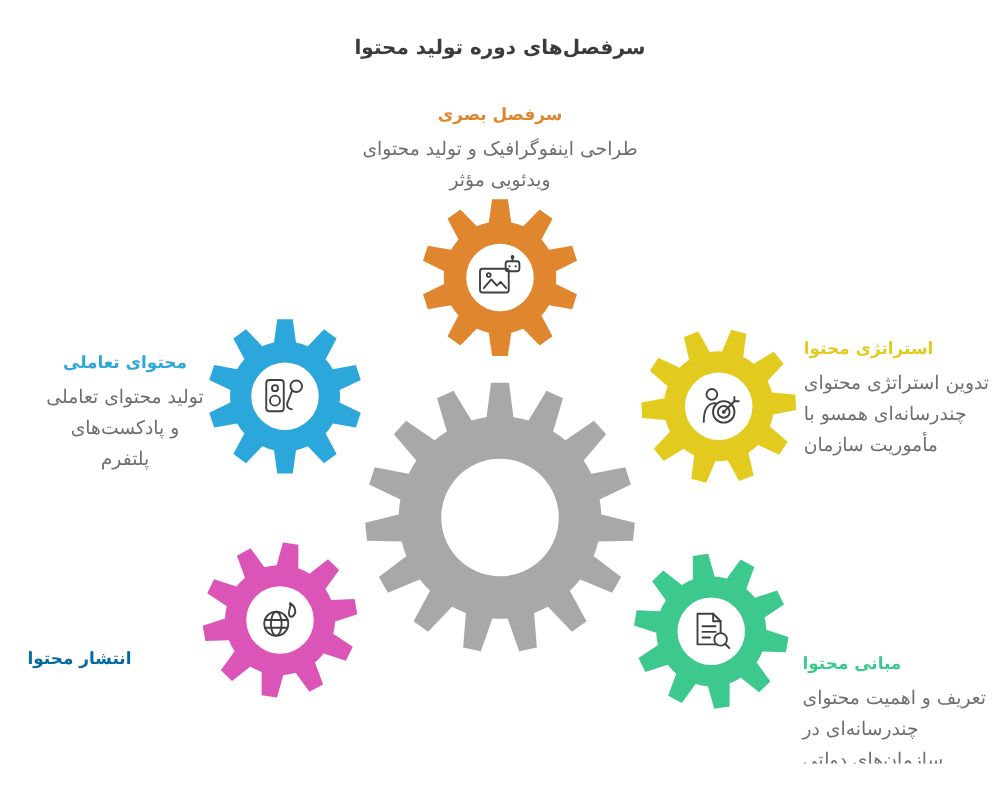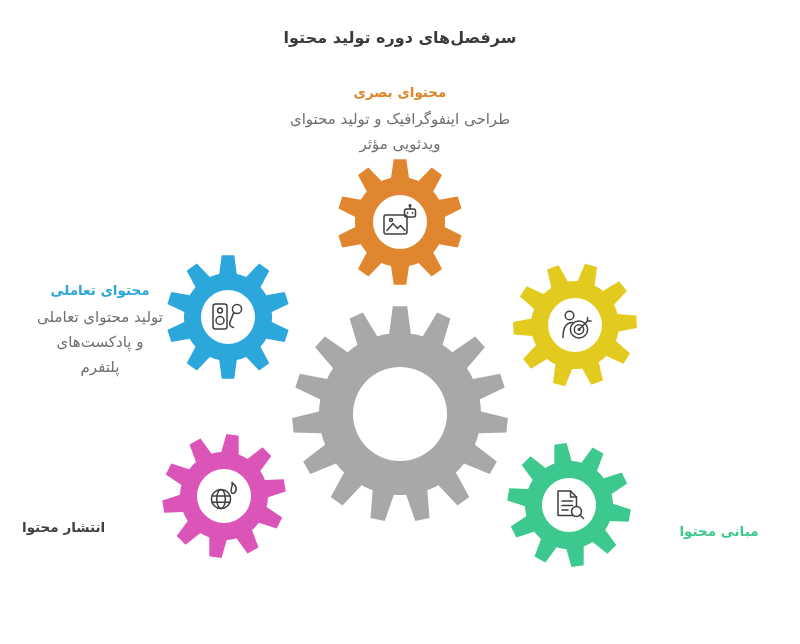"محتوای بصری" div.sec-label { text: محتوای -> سرفصل }
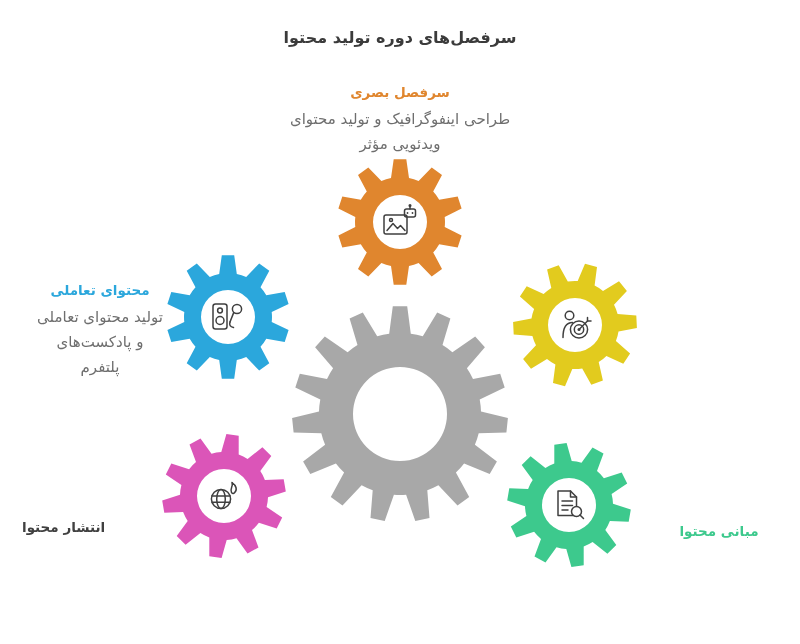"استراتژی محتوا" div.section { html: none -> <div> <div>استراتژی محتوا</div> <div>تدوین استراتژی محتوای چندرسانه‌ای همسو با مأموریت سازمان</div> </div> }
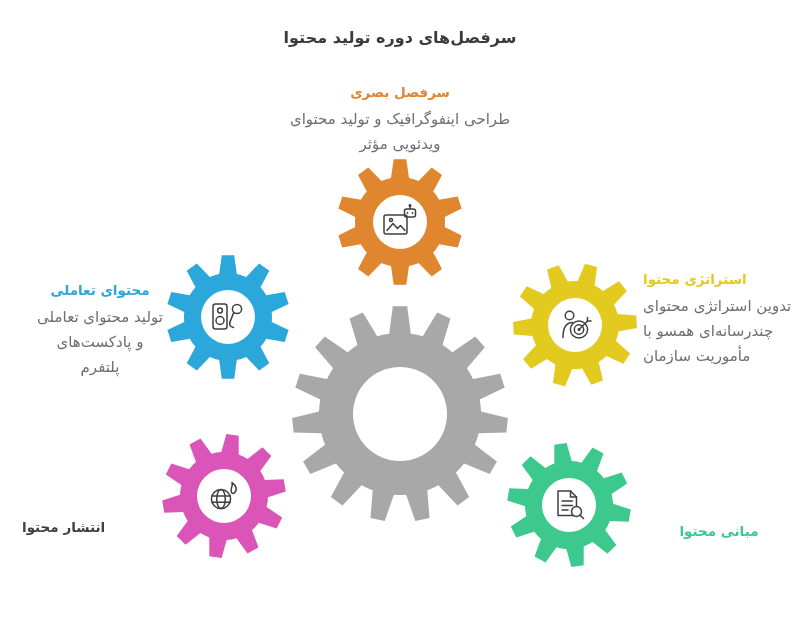"انتشار محتوا" div.sec-label { color: #404040 -> #0369a1 }
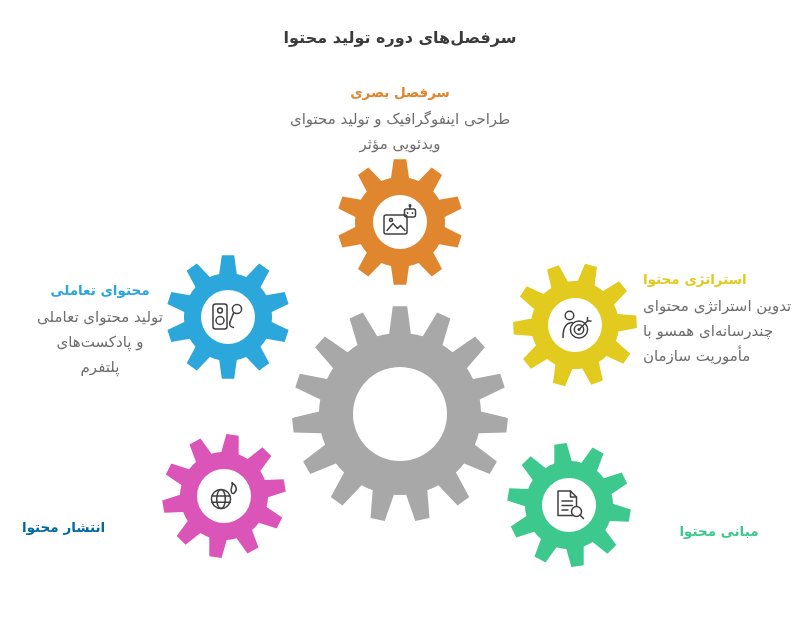"مبانی محتوا" .sec-basics { text-align: center -> left }
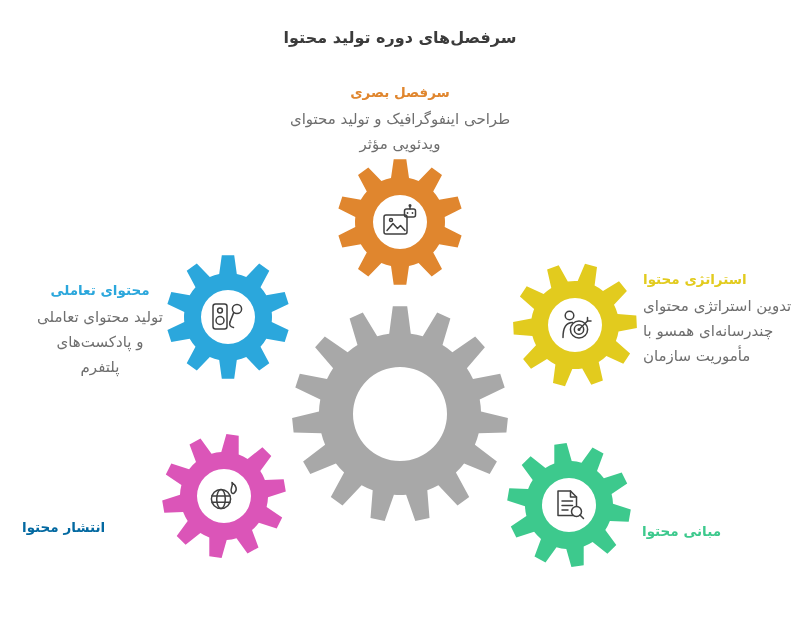"تعریف و اهمیت محتوای چندرسانه‌ای" div.sec-desc { html: none -> <div>تعریف و اهمیت محتوای چندرسانه‌ای در سازمان‌های دولتی</div> }
